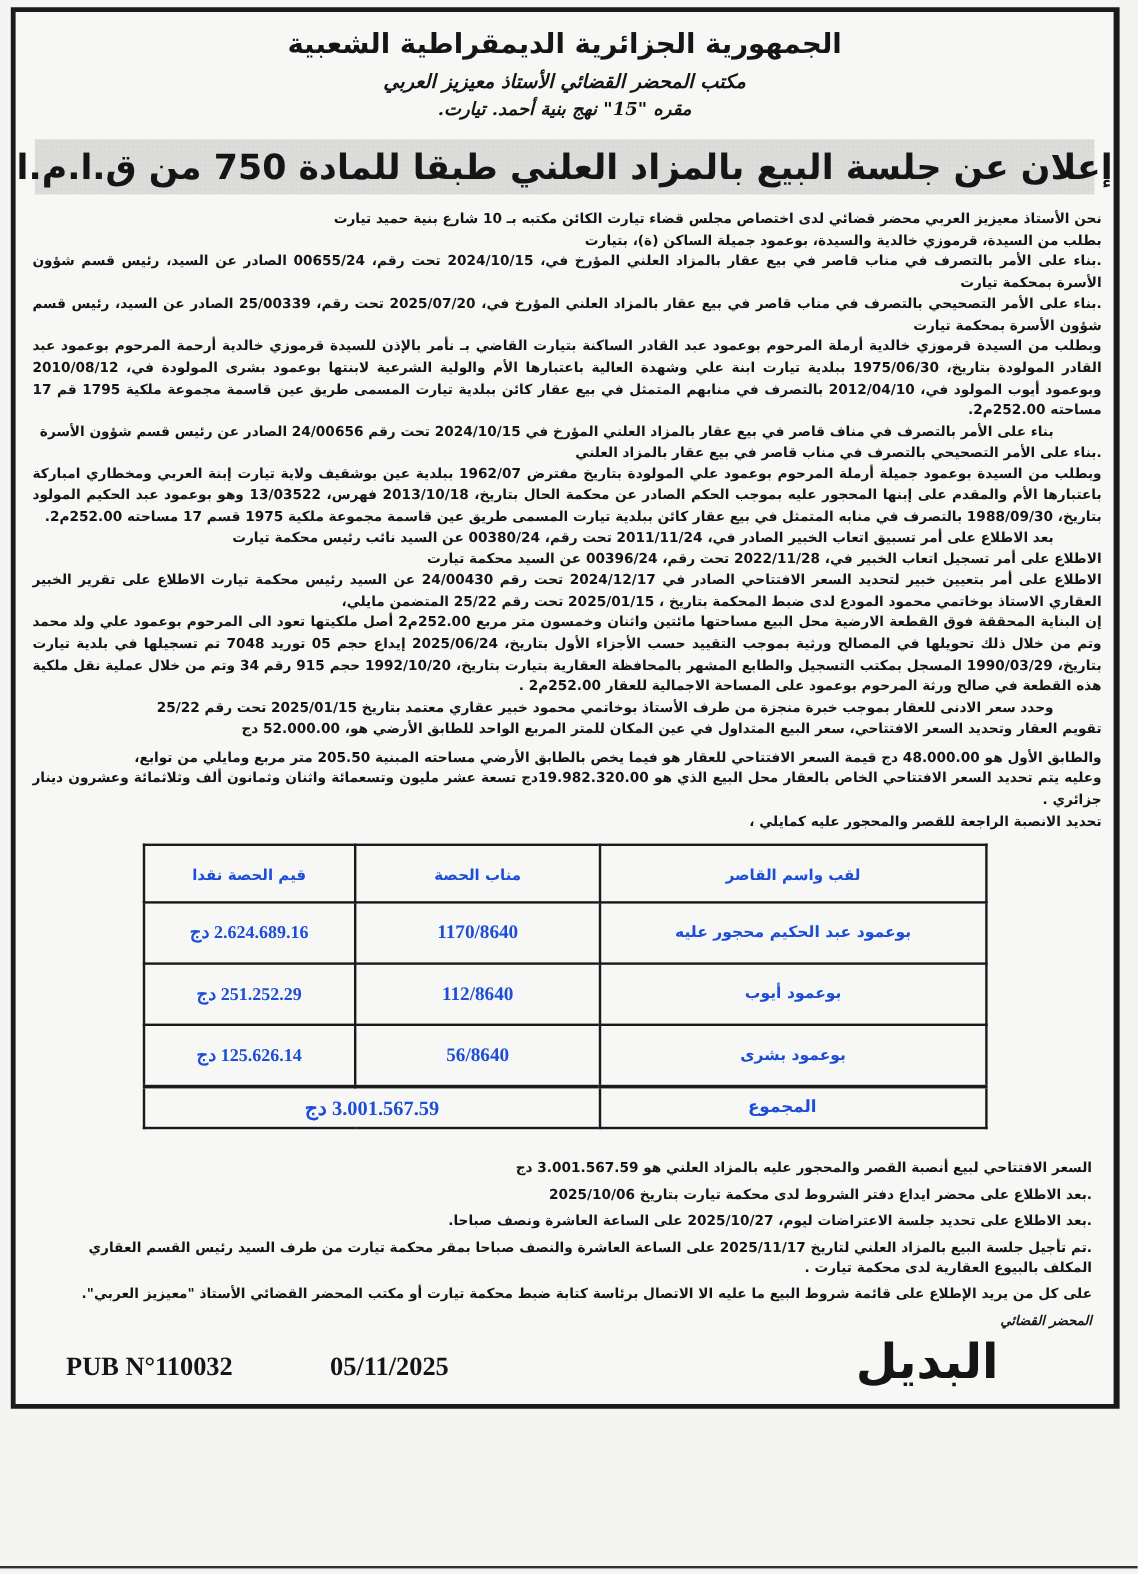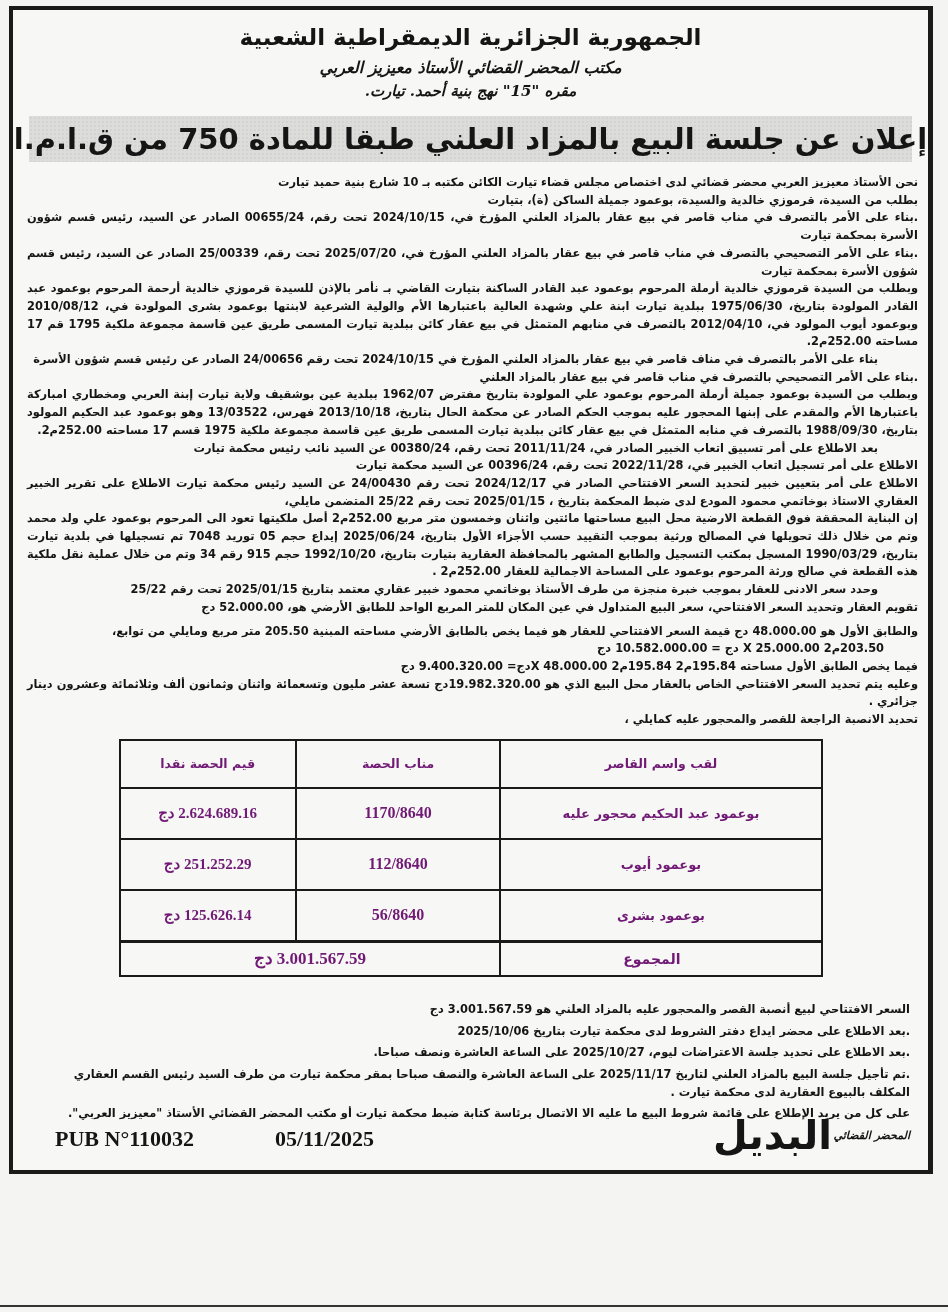"203.50م2 X 25.000.00 دج =" p.calc { html: <p>203.50م2 X 25.000.00 دج = 10.582.000.00 دج</p> -> none }
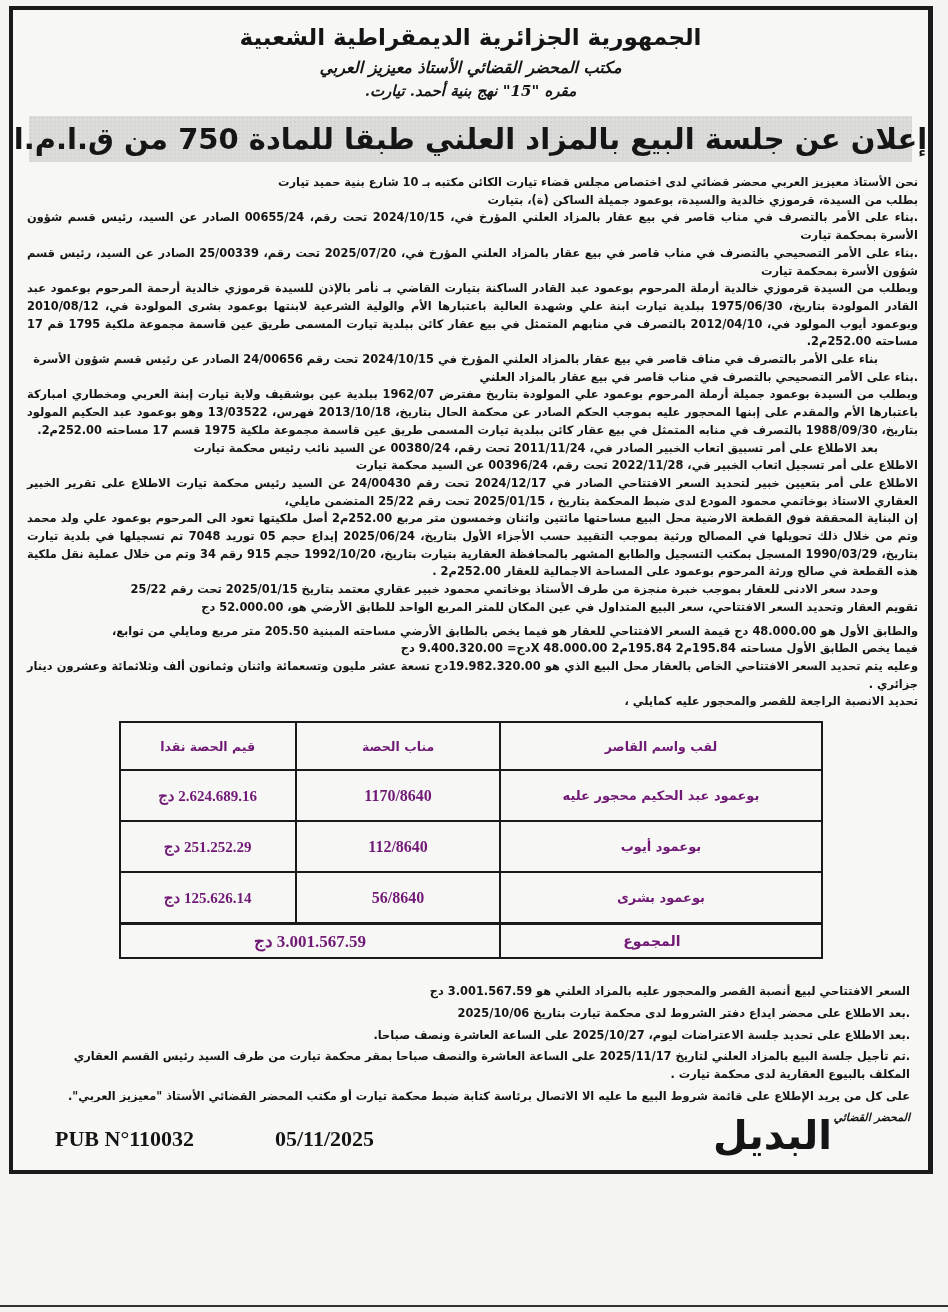"فيما يخص الطابق الأول مساحته" p { html: <p>فيما يخص الطابق الأول مساحته 195.84م2 195.84م2 X 48.000.00دج= 9.400.320.00 دج</p> -> none }
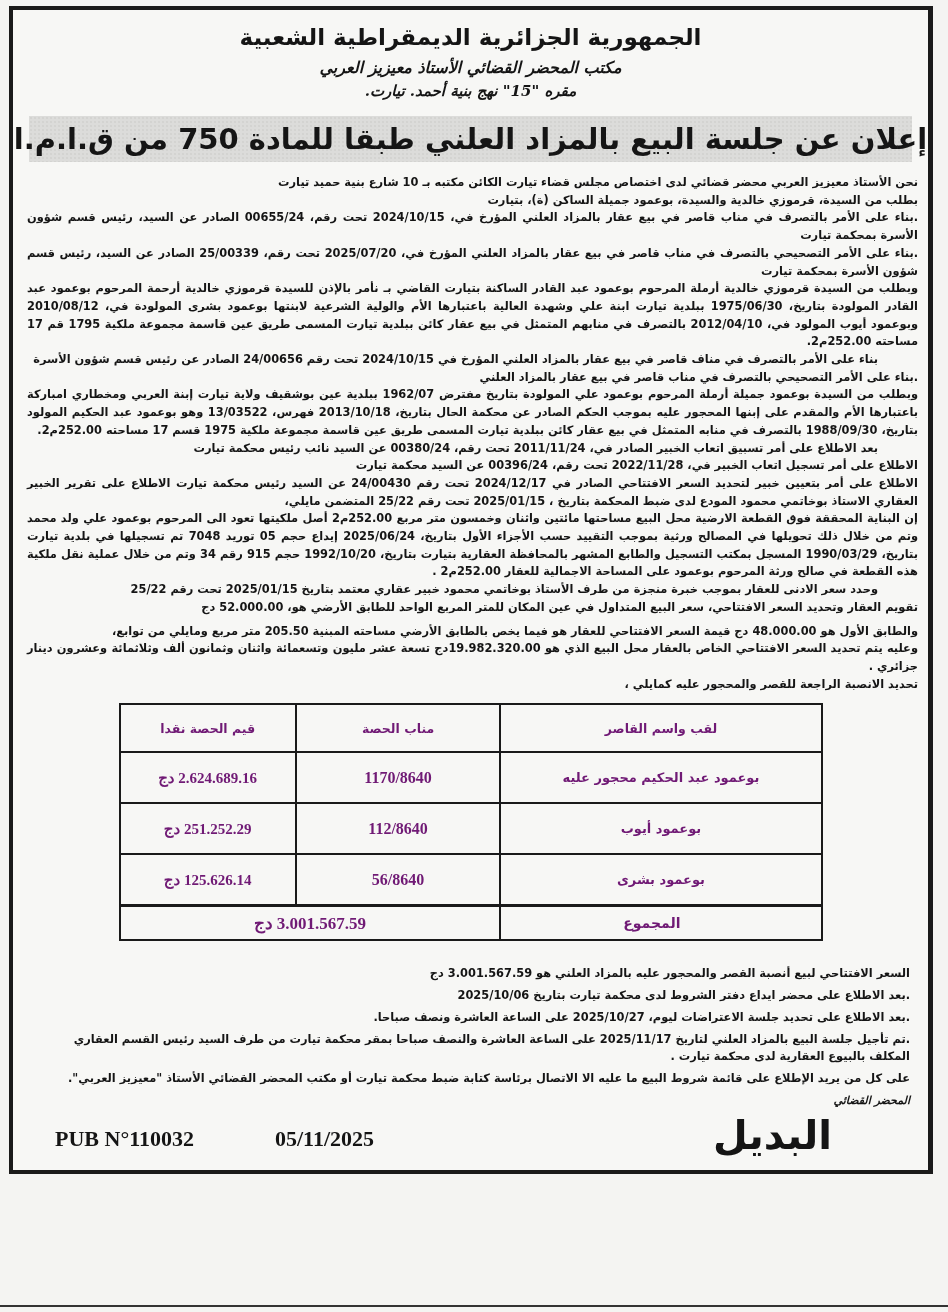"قيم الحصة نقدا" table.shares th, table.shares td { color: #701a75 -> #1d4ed8 }
